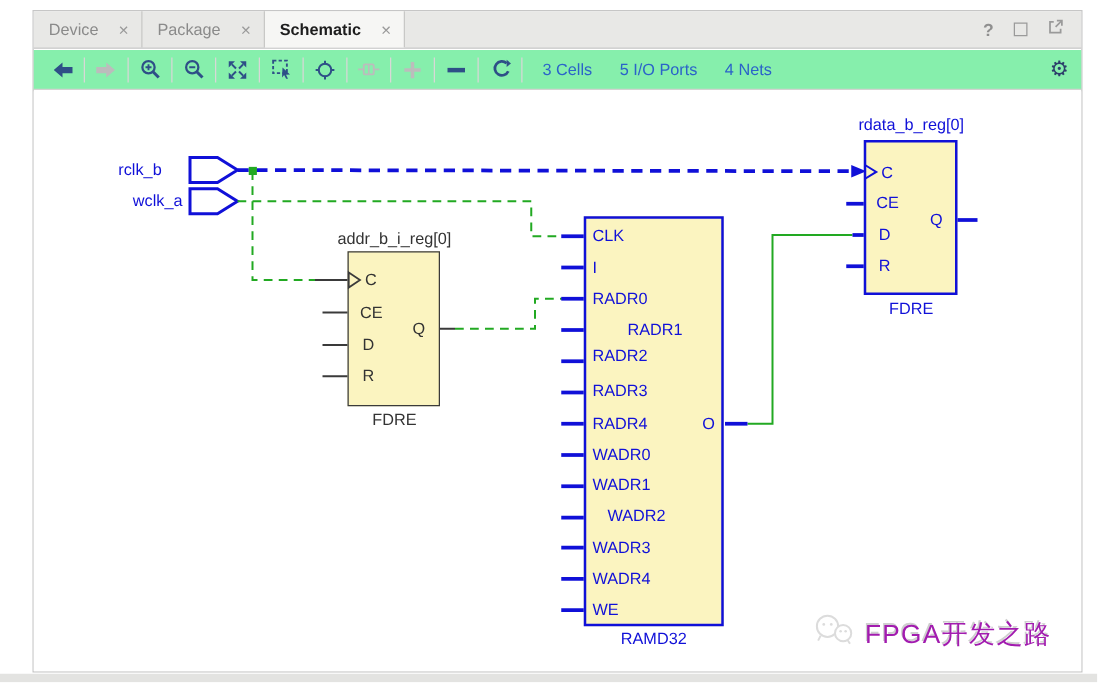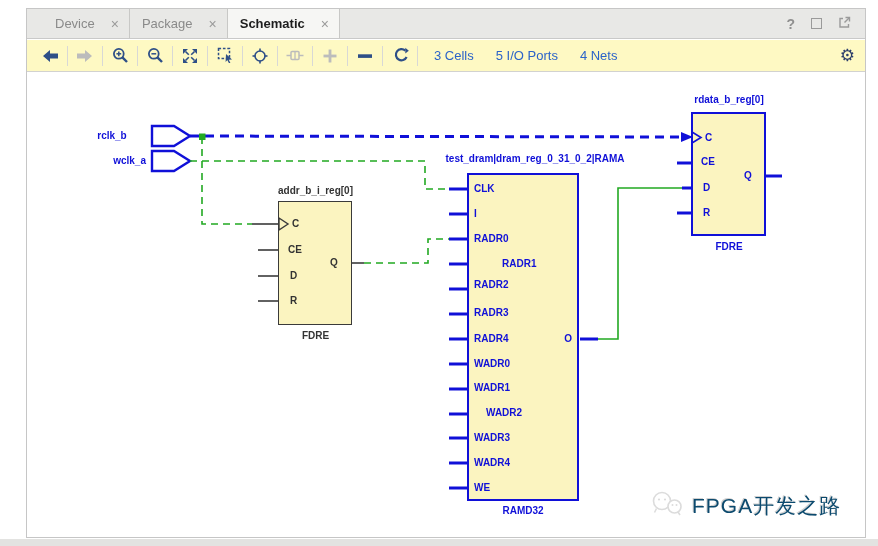"Device" .tabbar { padding-left: 16px -> none }
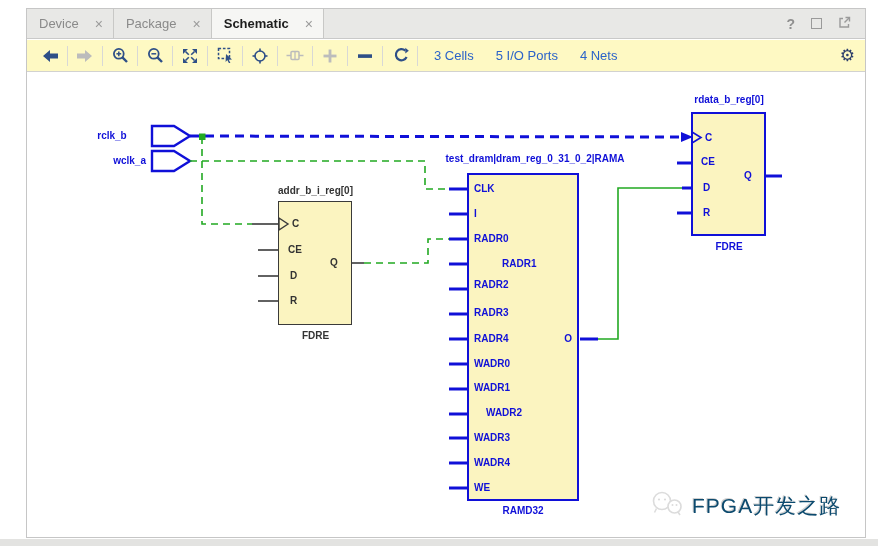"3 Cells" .toolbar { background: #fef9c3 -> #86efac }
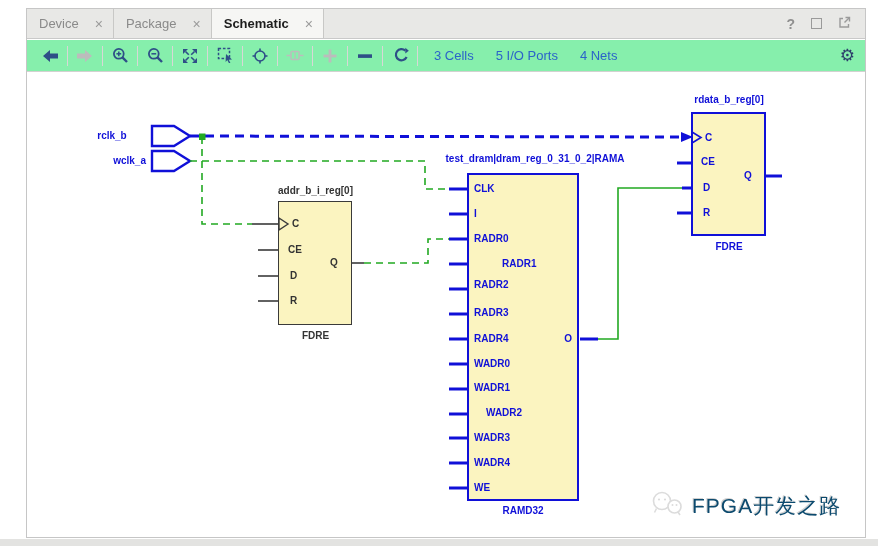"rdata_b_reg[0]" .lbl { font-size: 10px -> 13px; font-weight: bold -> none }
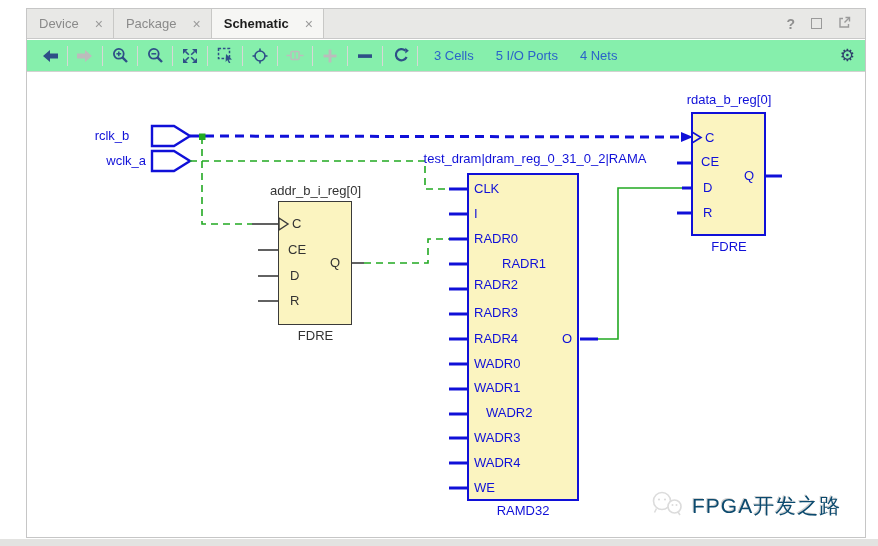"test_dram|dram_reg_0_31_0_2|RAMA" div.lbl { html: <div>test_dram|dram_reg_0_31_0_2|RAMA</div> -> none }
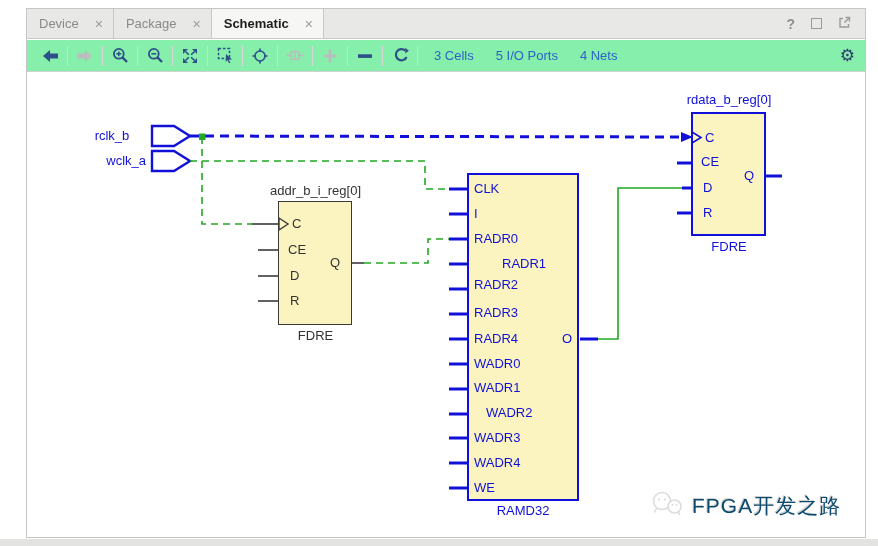"FPGA开发之路" .wm-text { color: #0c4a6e -> #a21caf }
